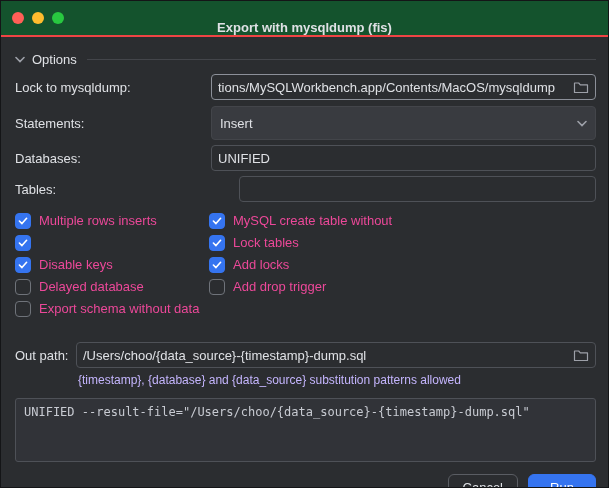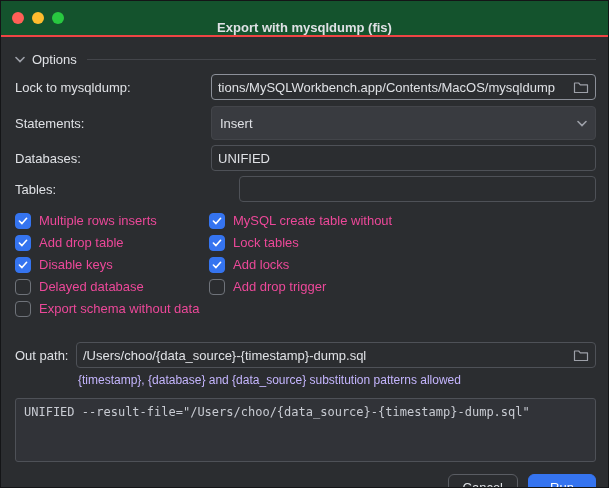"Add drop table" span.cb-label { html: <span>Add drop table</span> -> none }
